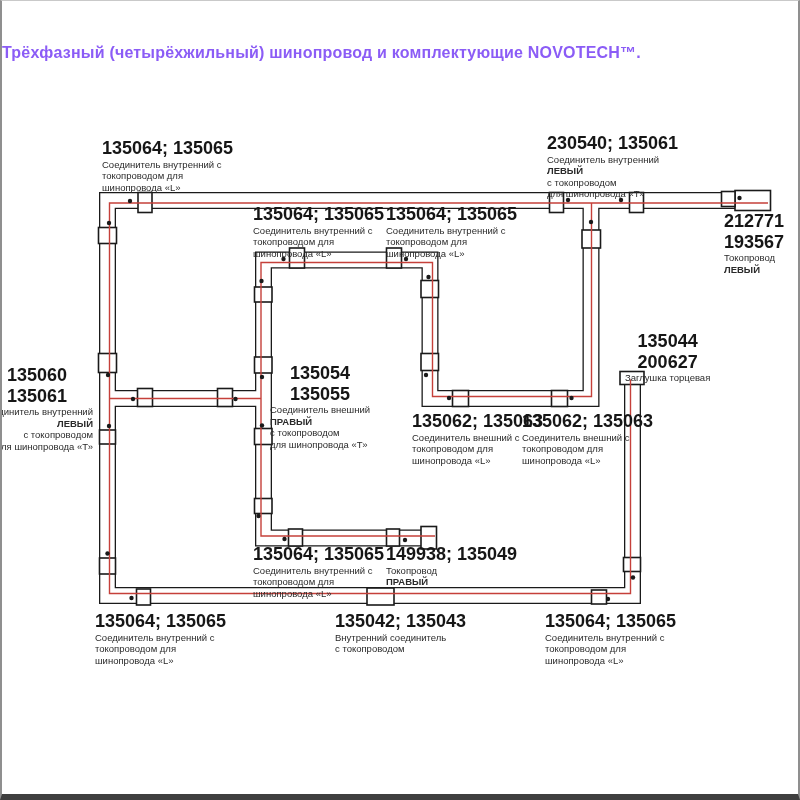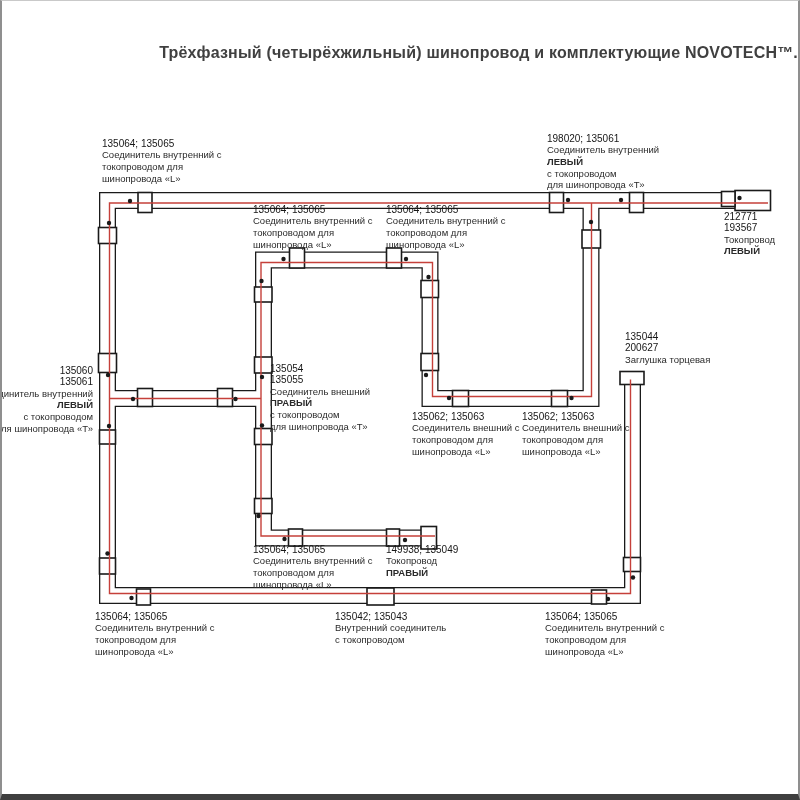"Трёхфазный (четырёхжильный) шинопровод и" #title { color: #404040 -> #8b5cf6; text-align: right -> left }
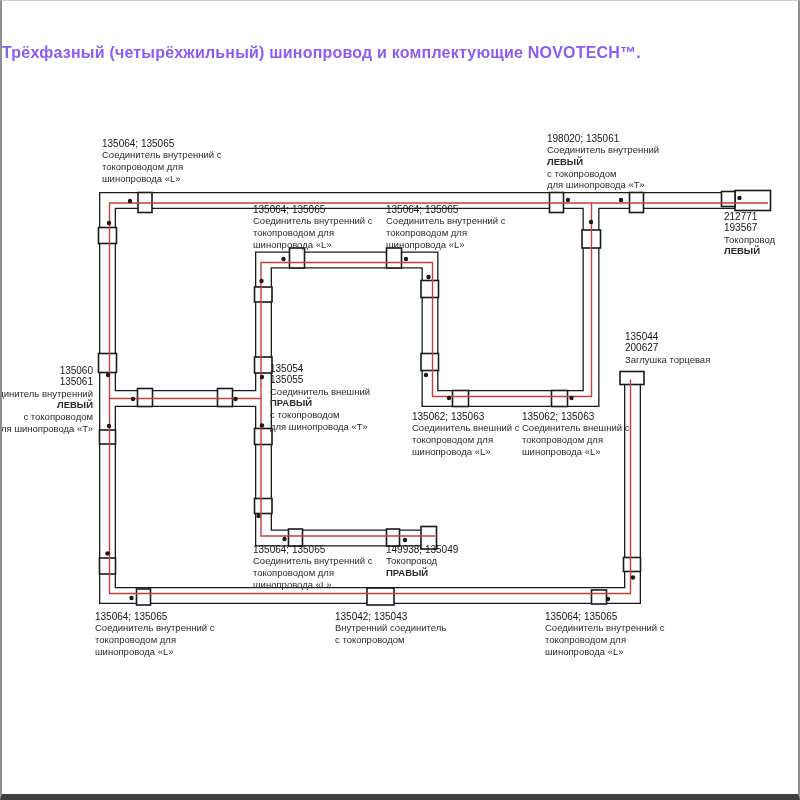"135064; 135065" .part-label .part-num { font-size: 10px -> 18px; font-weight: normal -> bold; text-align: none -> center }
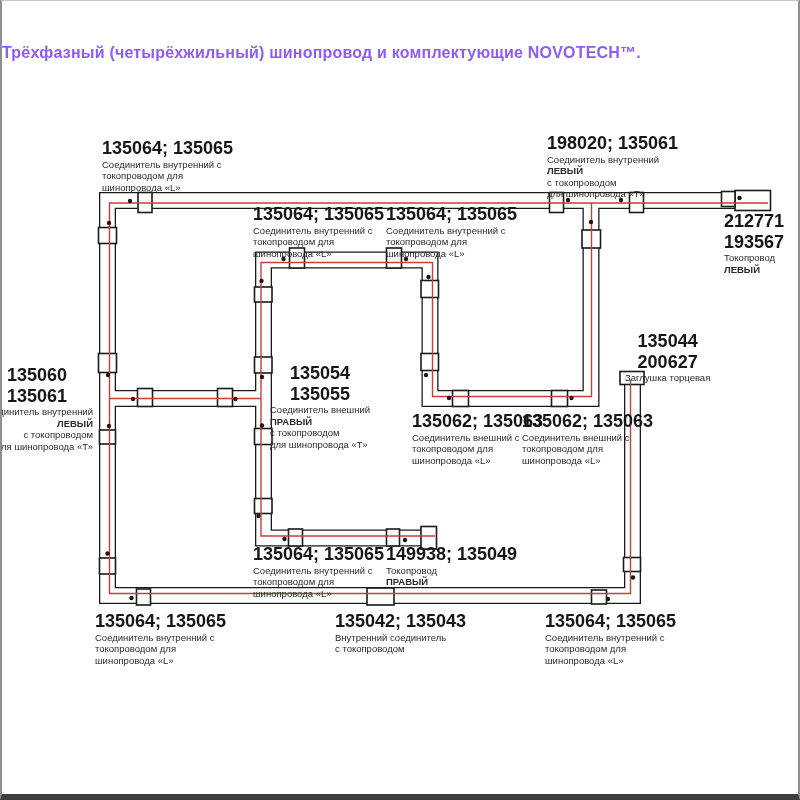"198020; 135061" div.part-num { text: 198020 -> 230540 }
